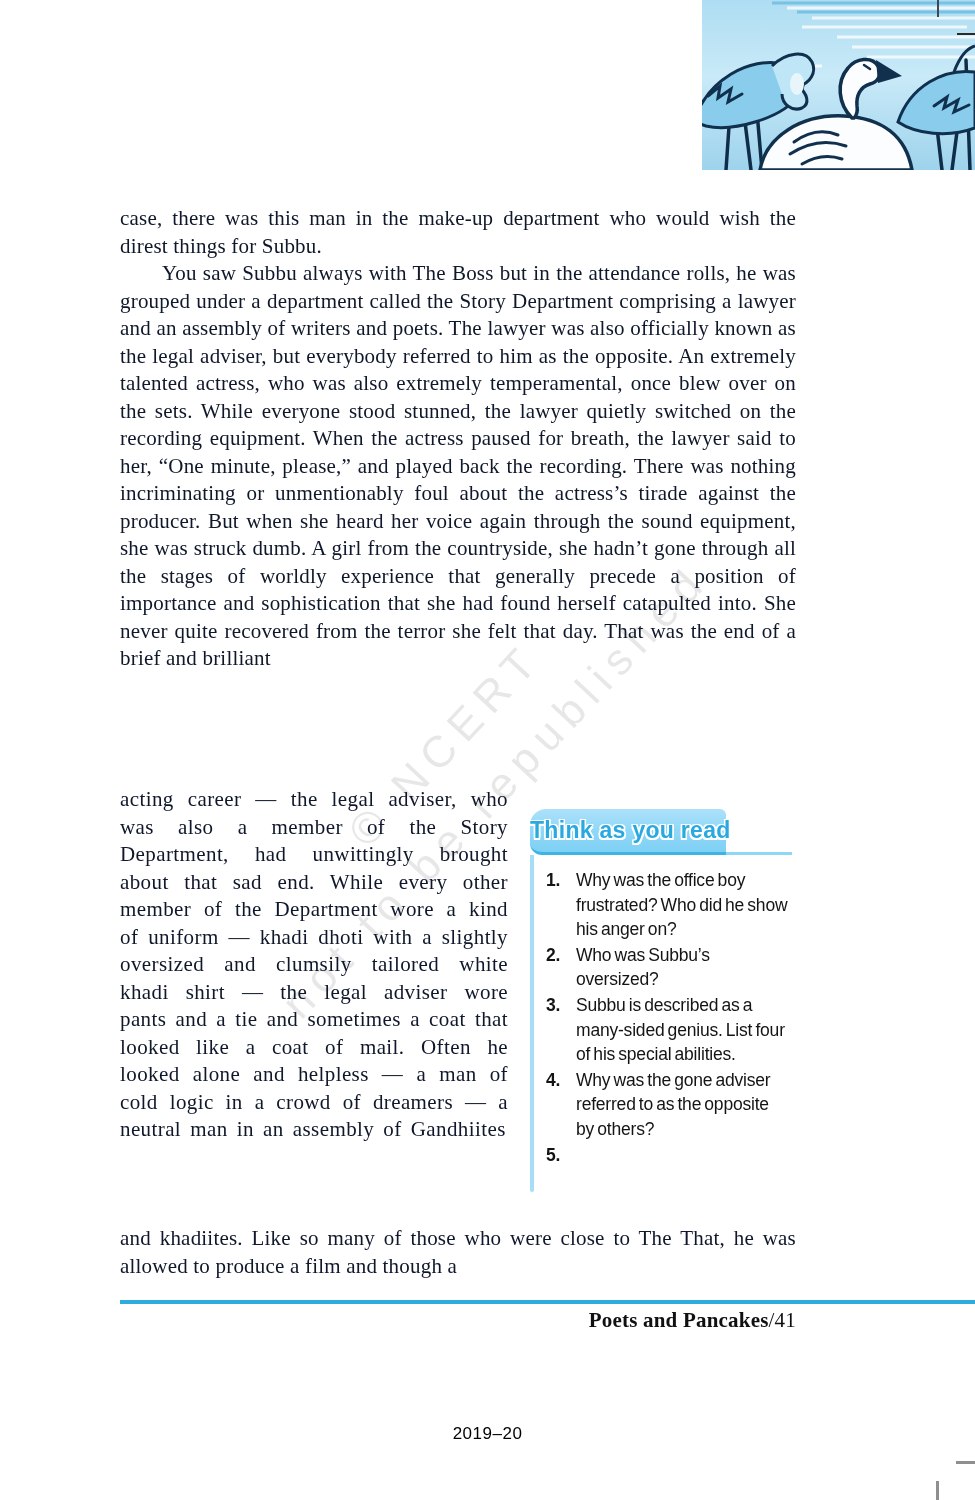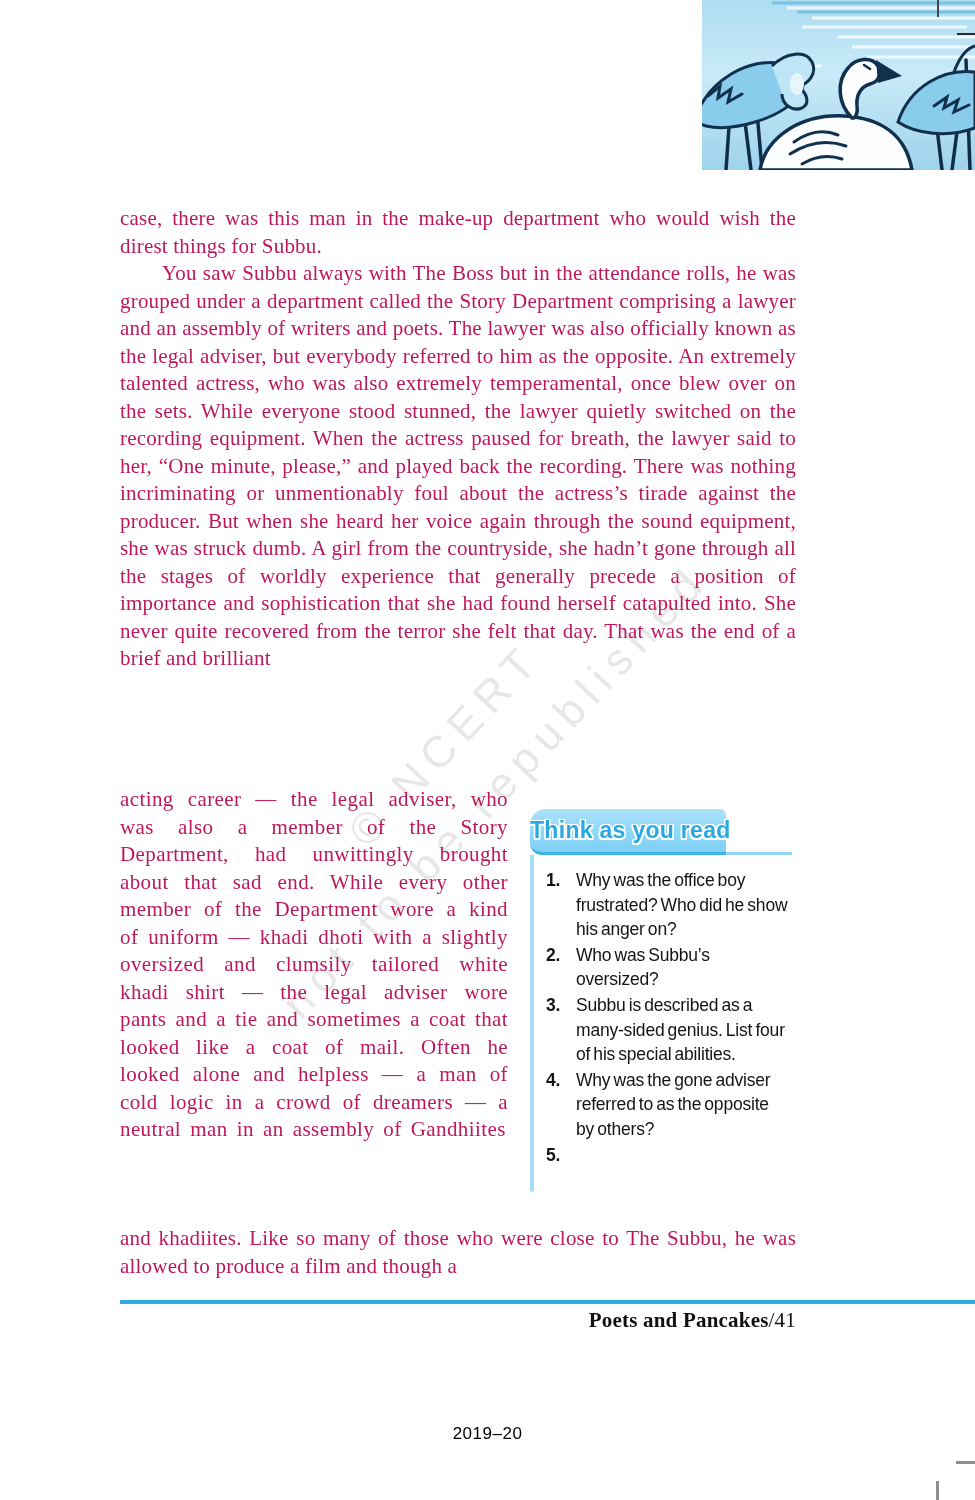"case, there was this man" .seg { color: #be185d -> #0f172a }
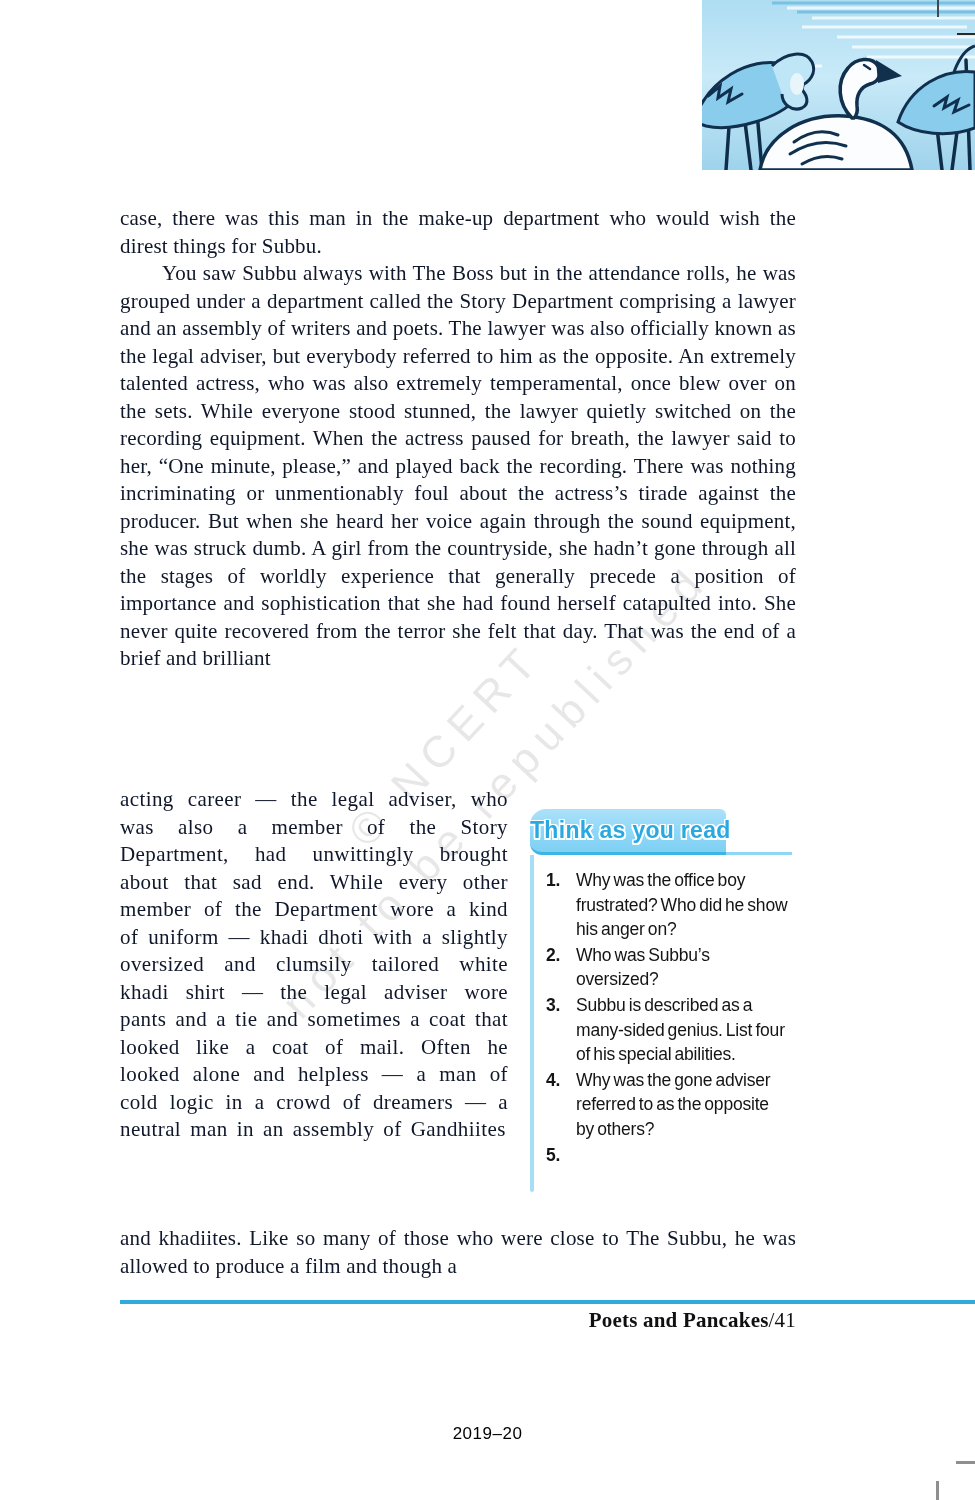"and khadiites. Like so many" p.para { text: Subbu -> That }
